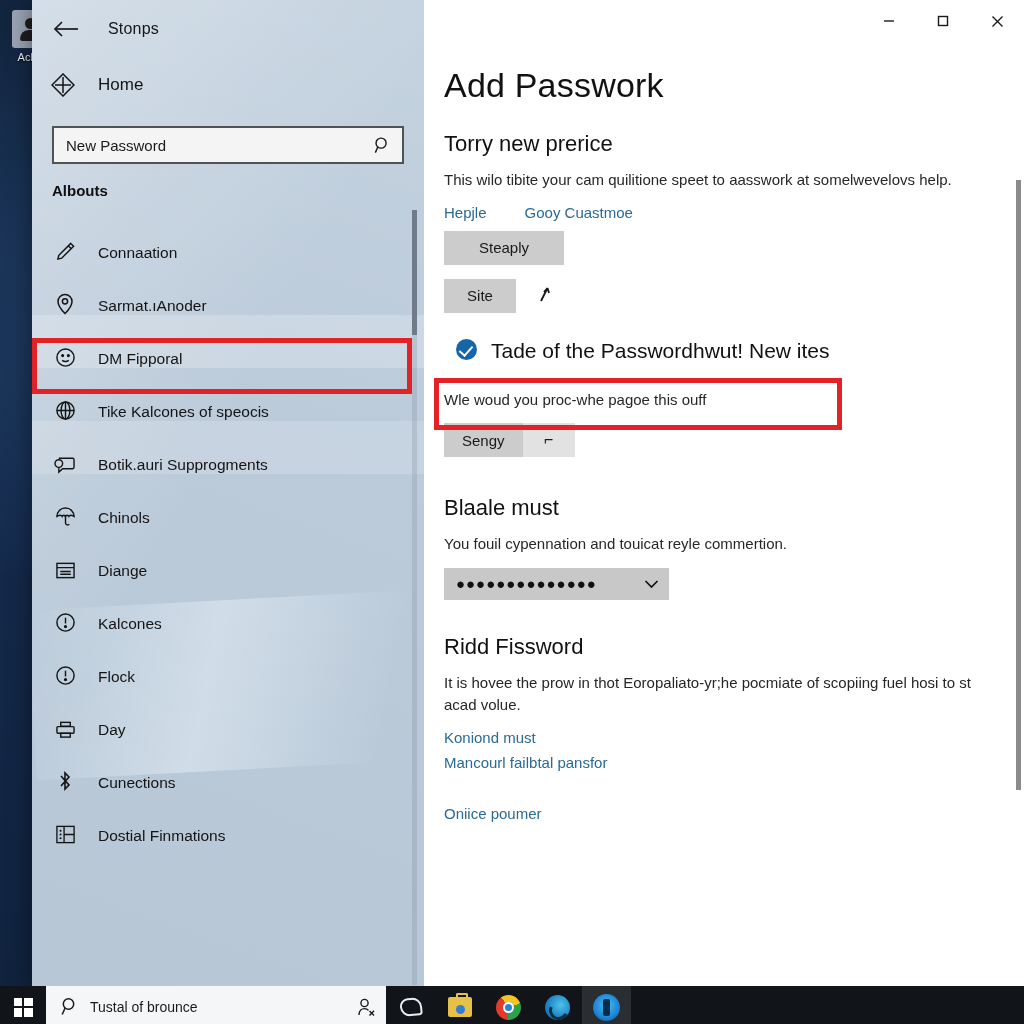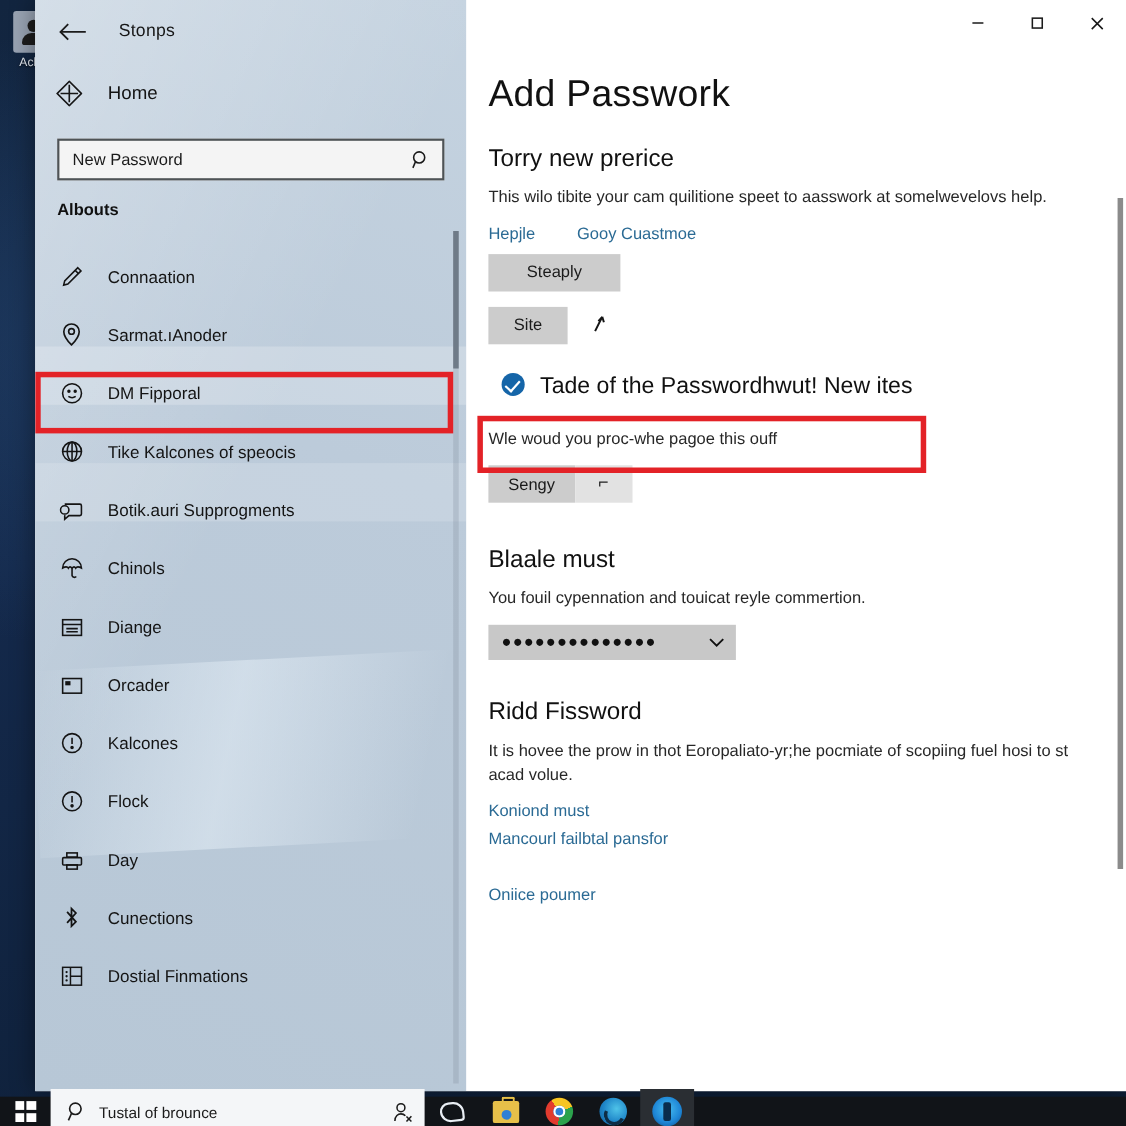"Orcader" div.nav-item { html: <div> <span> <svg> <rect></rect> <rect></rect> </svg> </span> <span>Orcader</span> </div> -> none }
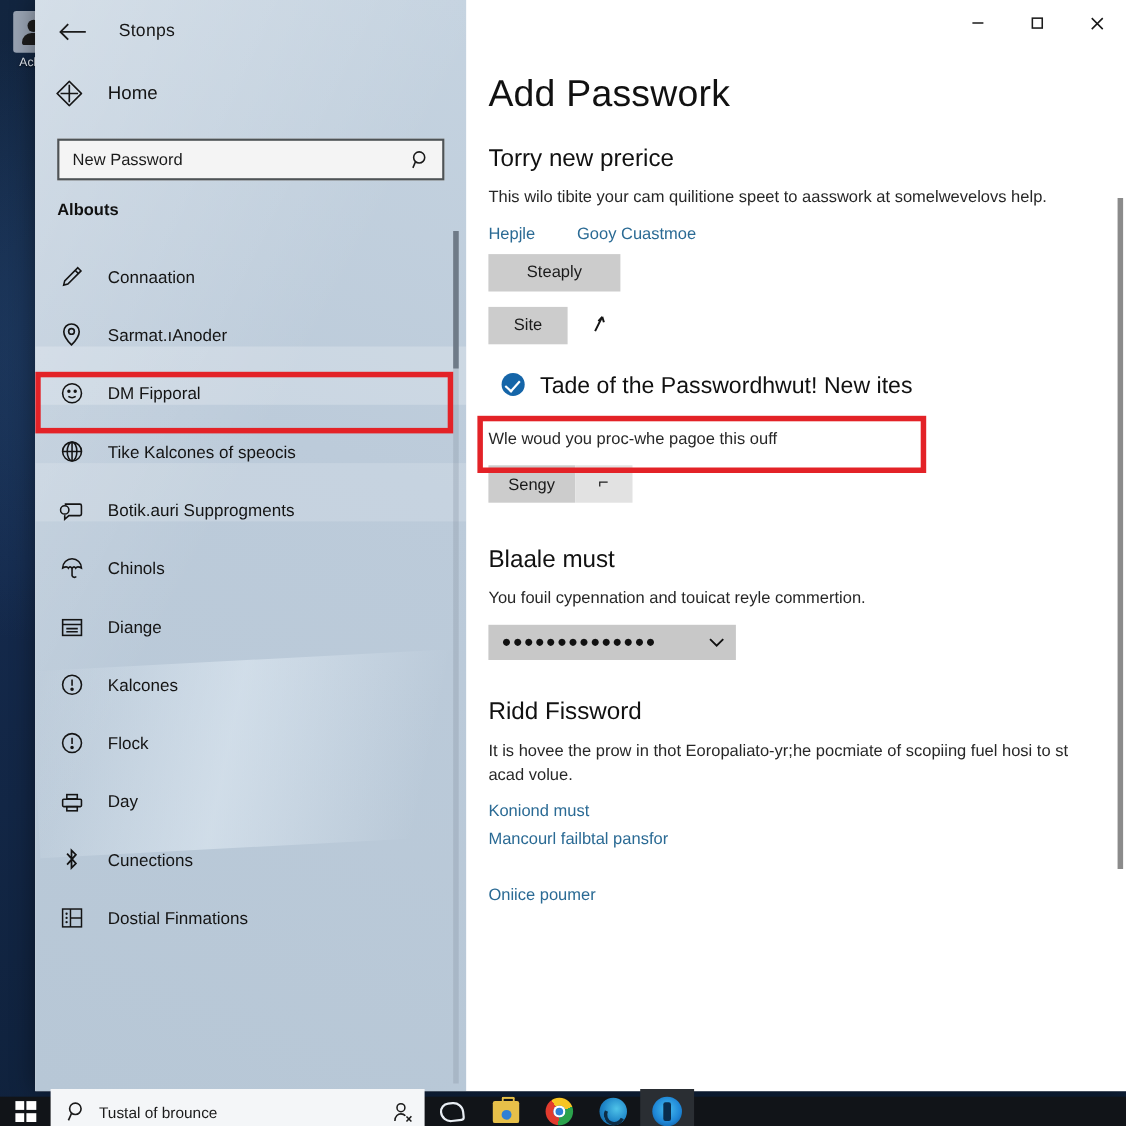"Tustal of brounce" #taskbar { align-items: center -> flex-start; height: 27px -> 38px }
